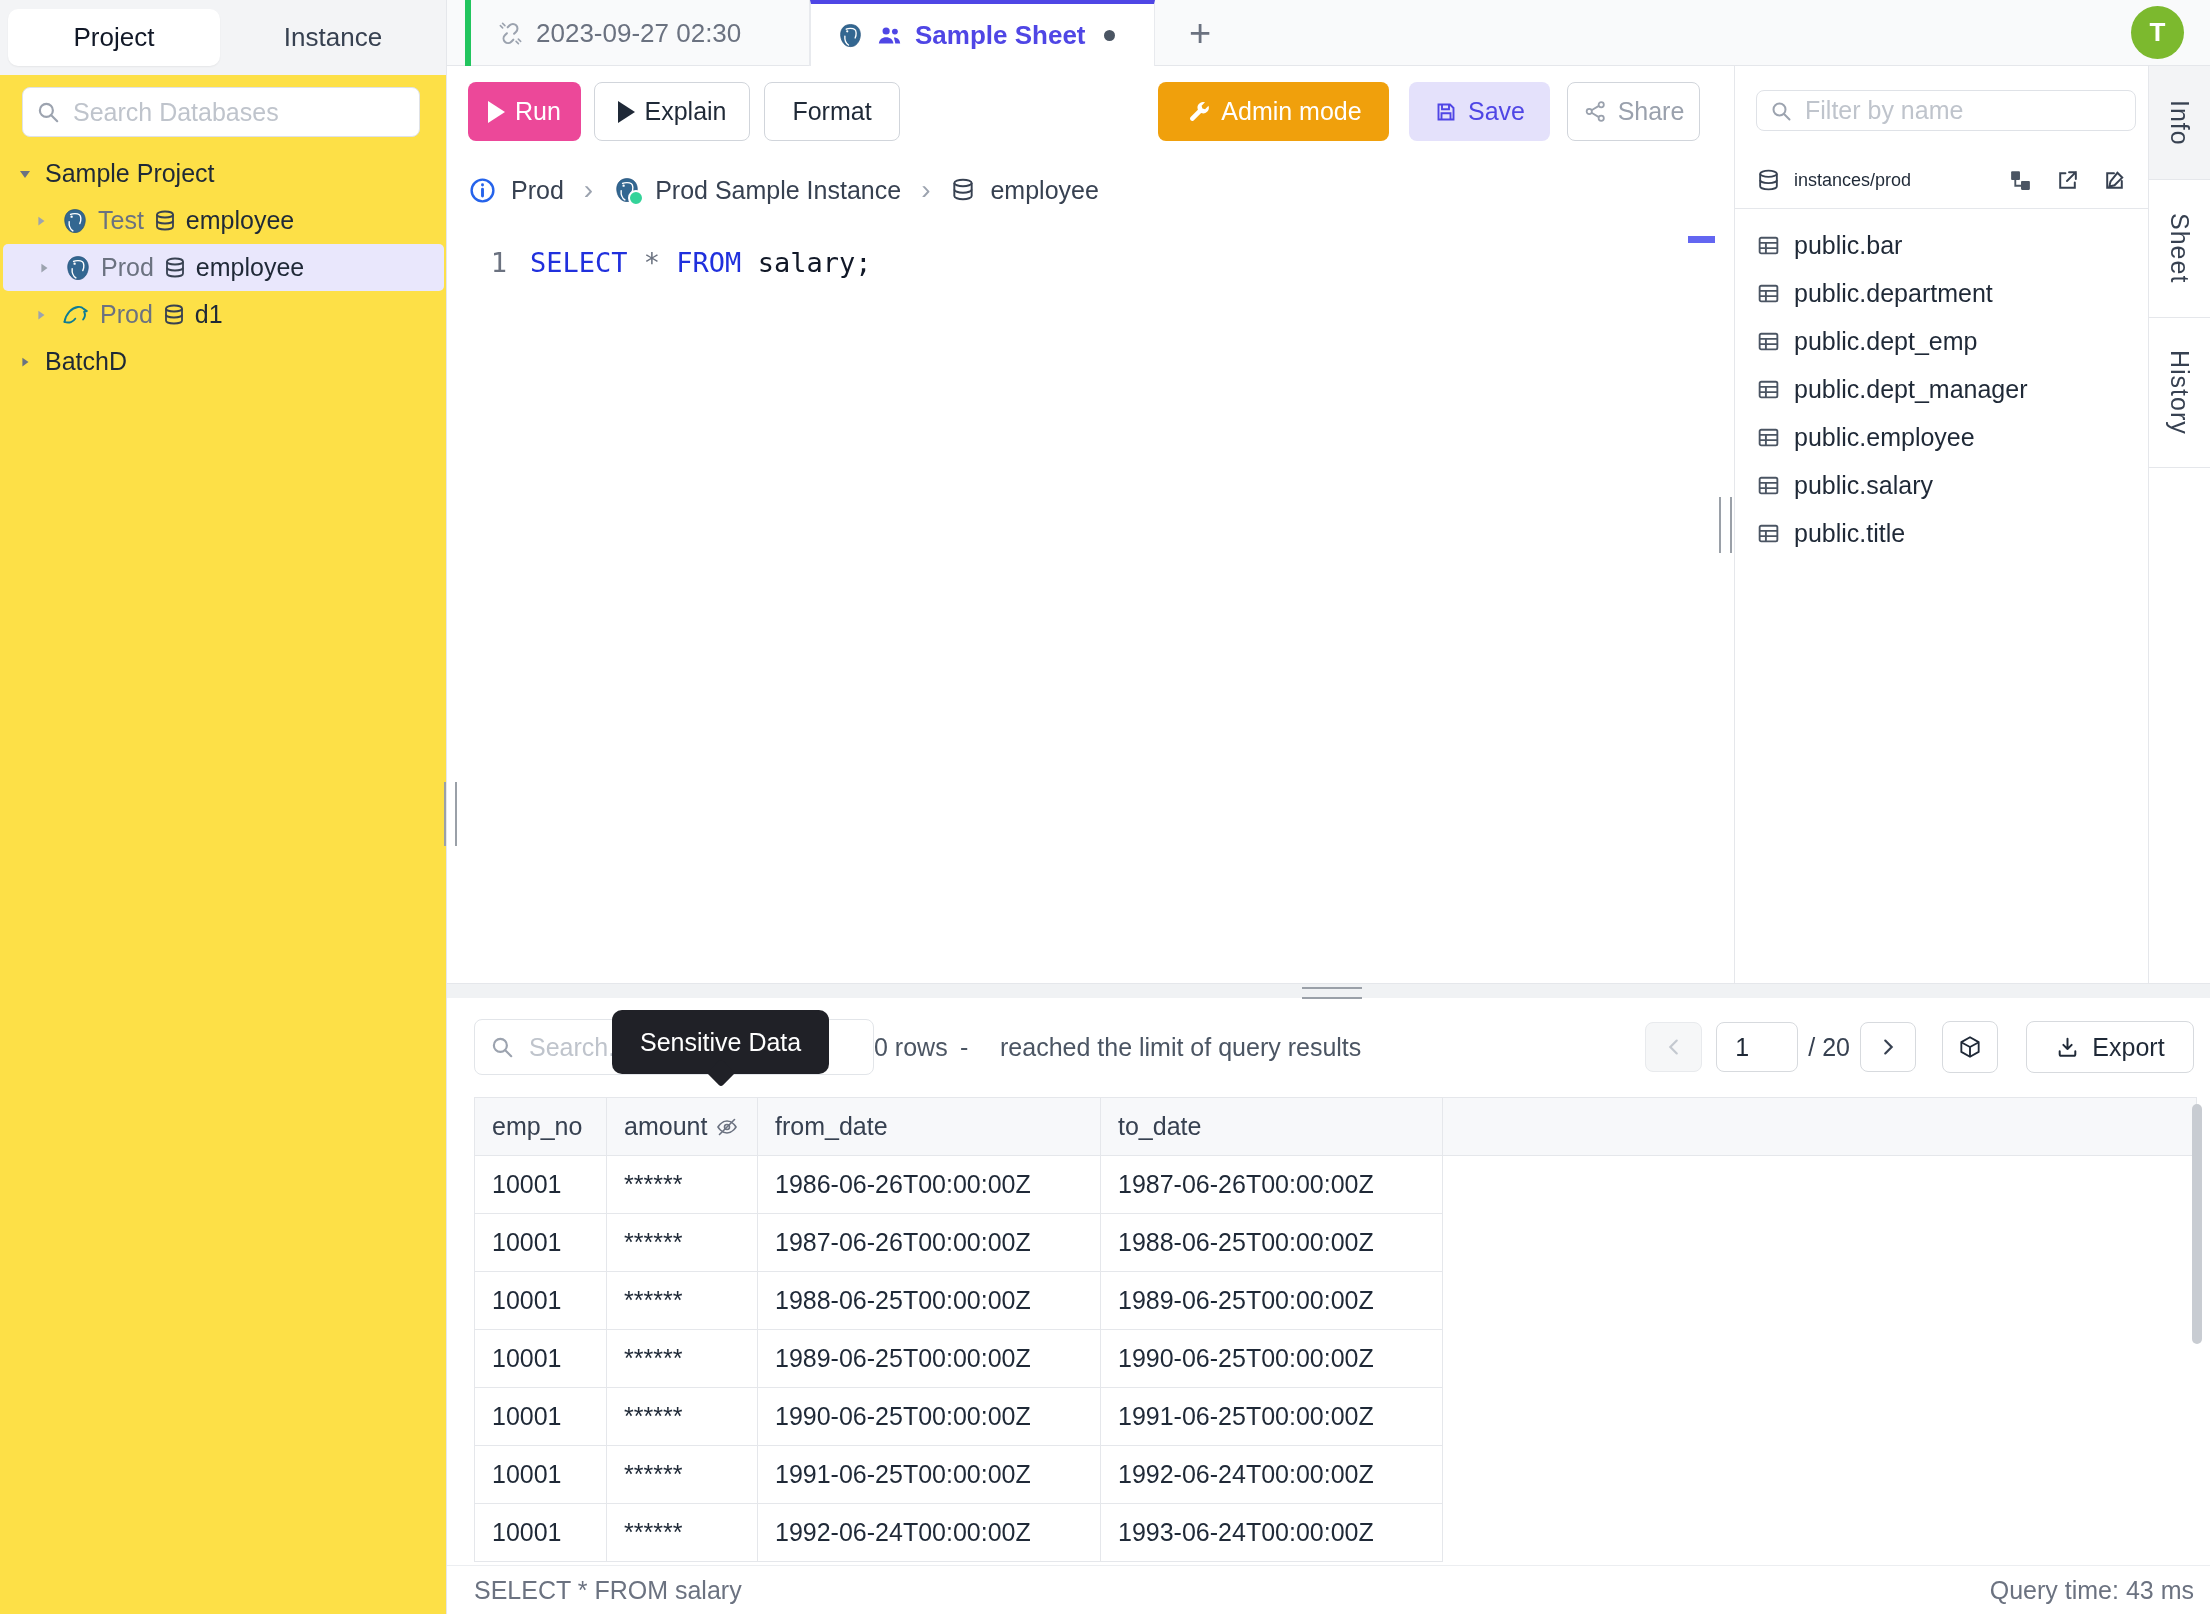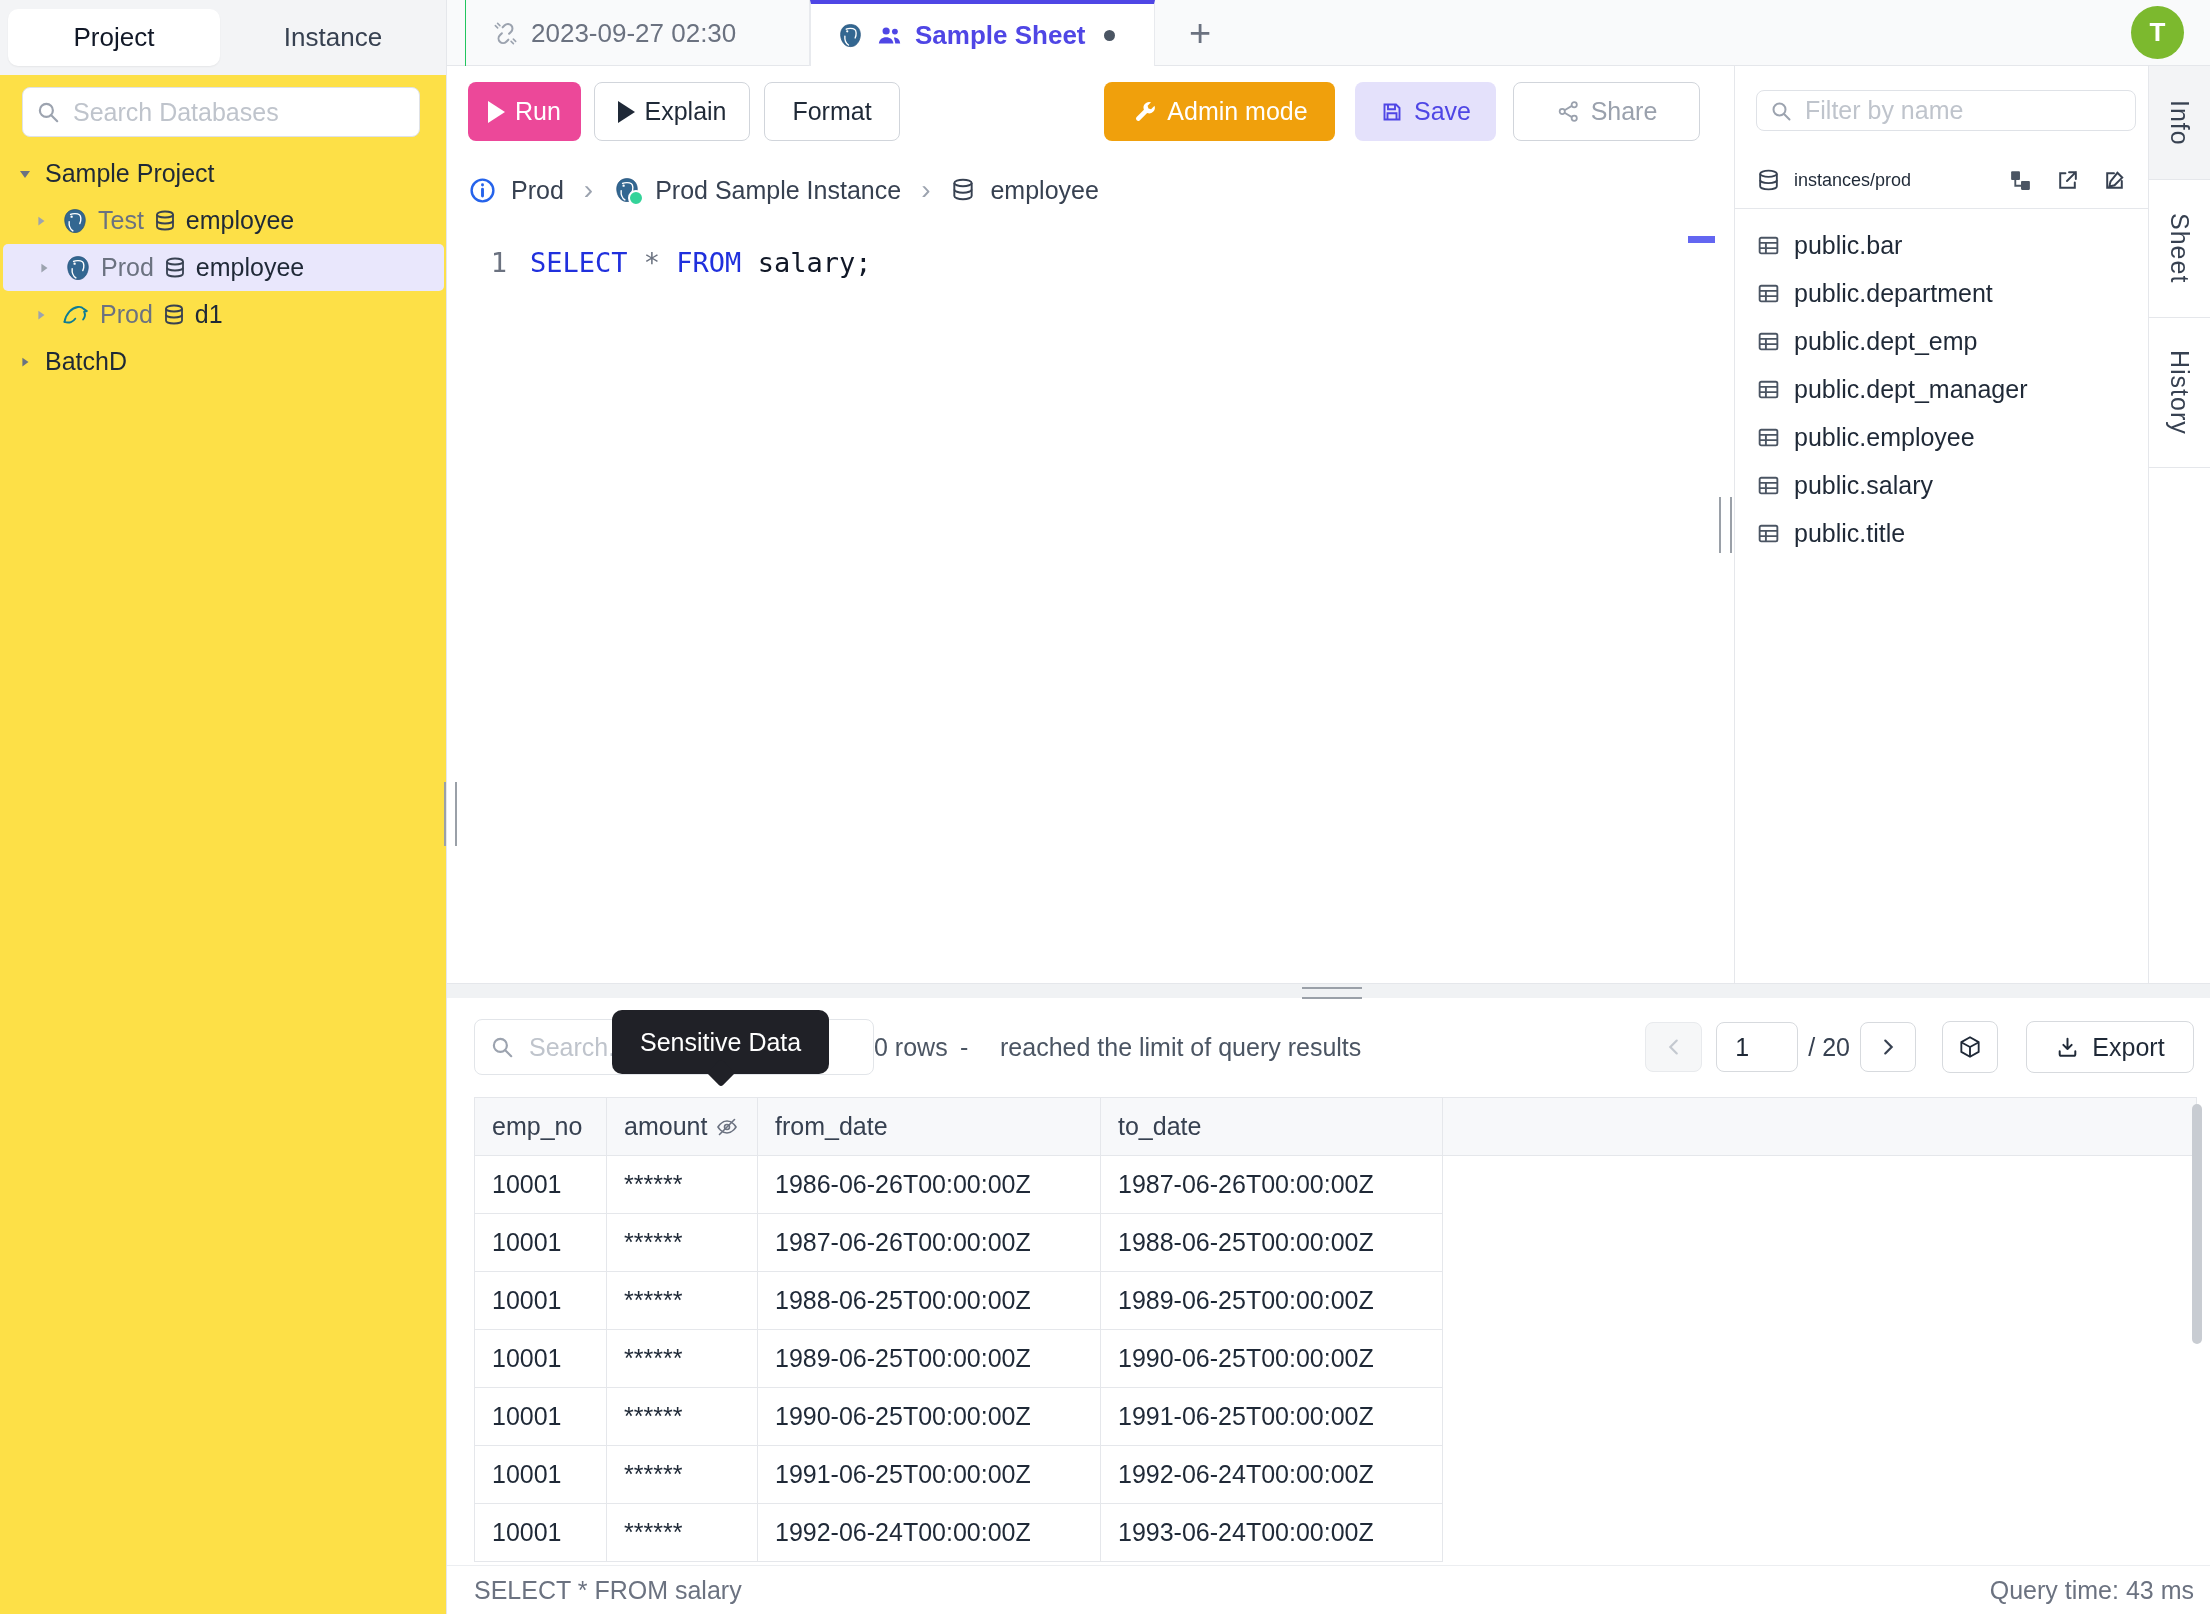"2023-09-27 02:30" .sheet-tab.t1 { border-left: 1px solid #22c55e -> 6px solid #22c55e }
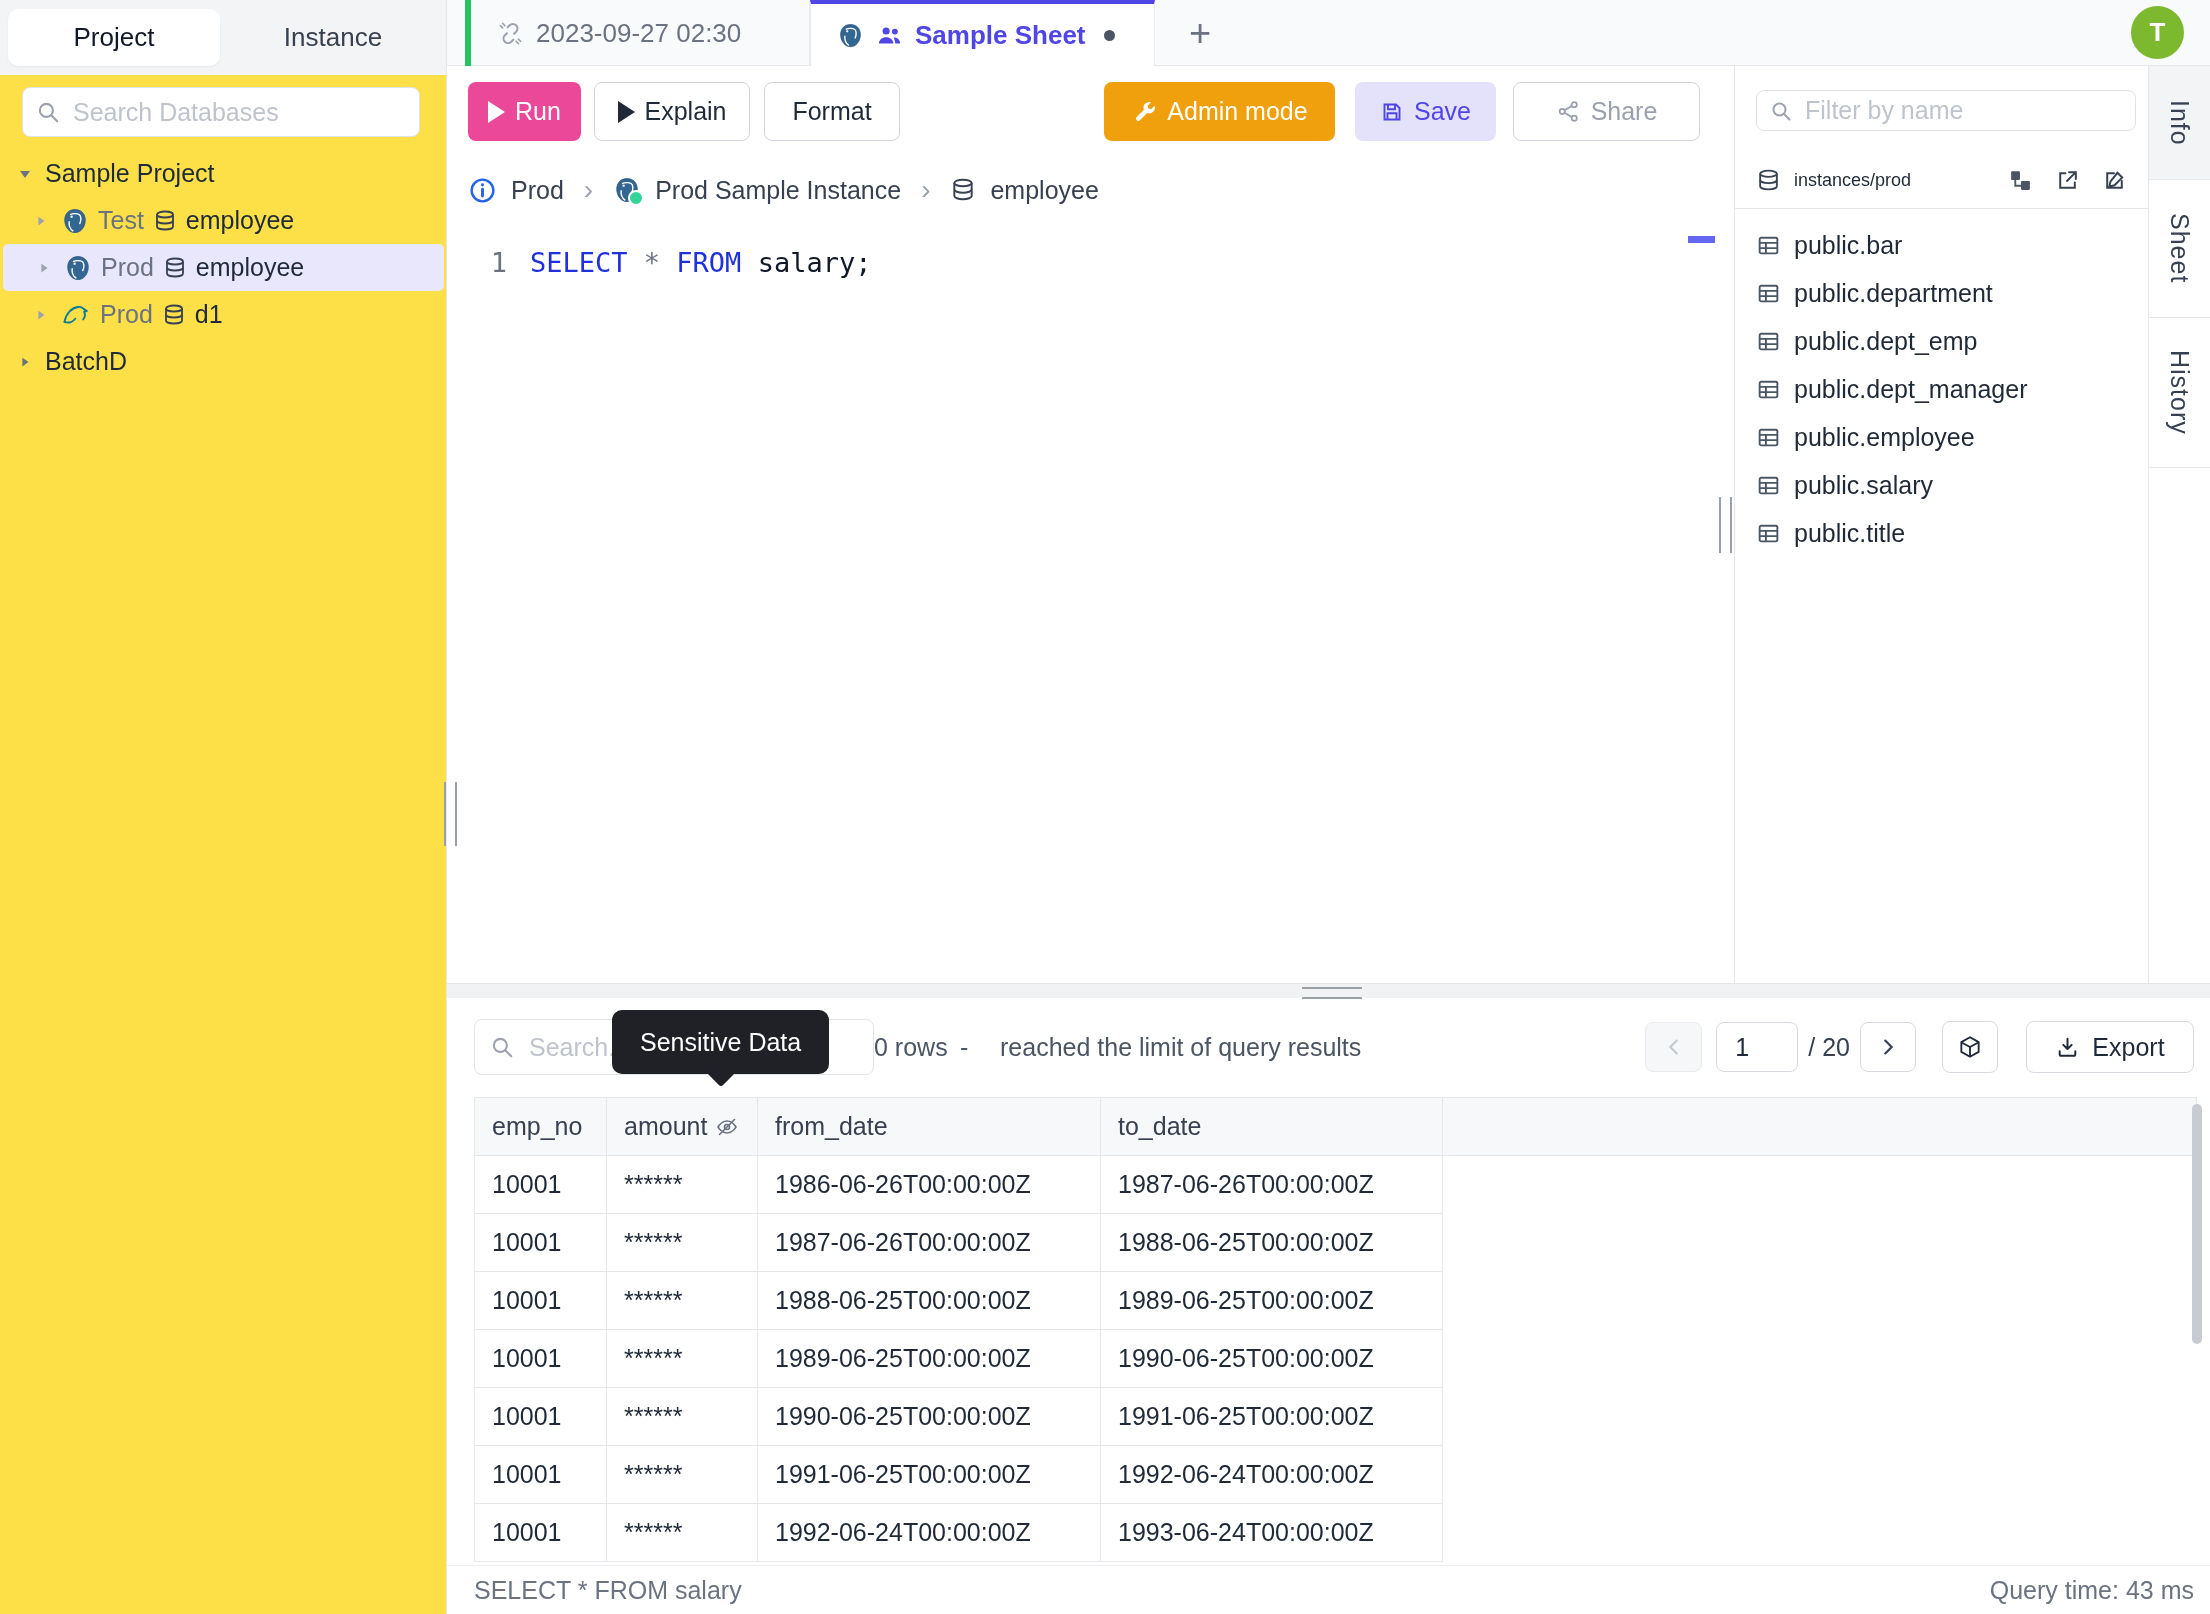"Share" .btn-share { width: 187px -> 133px }
